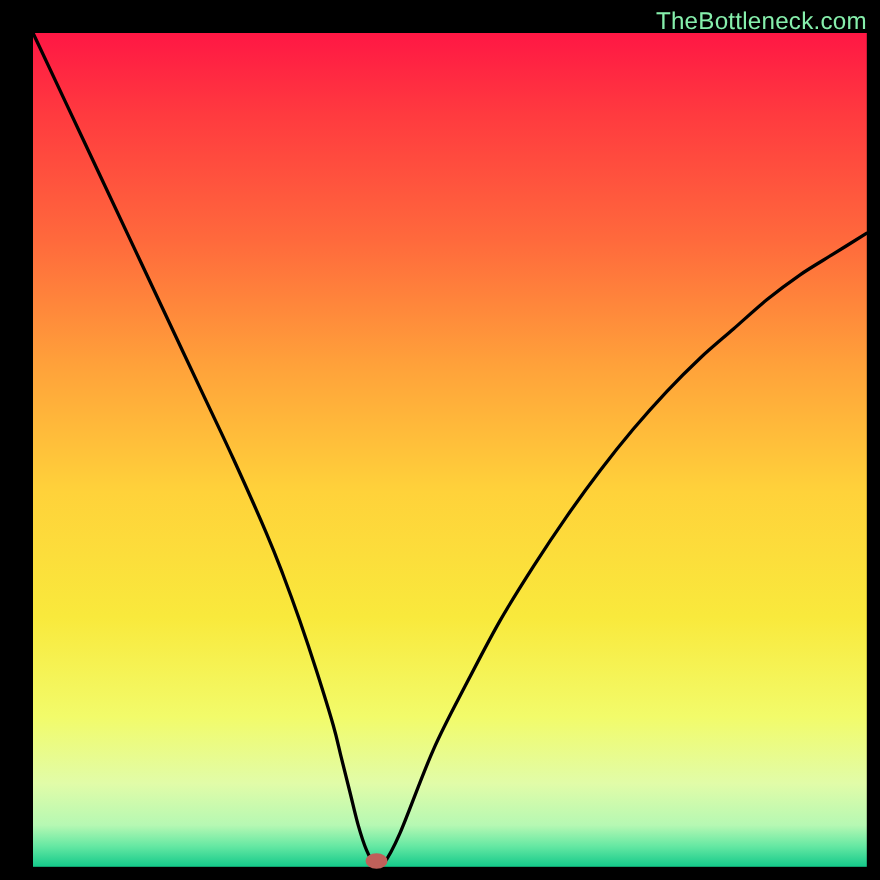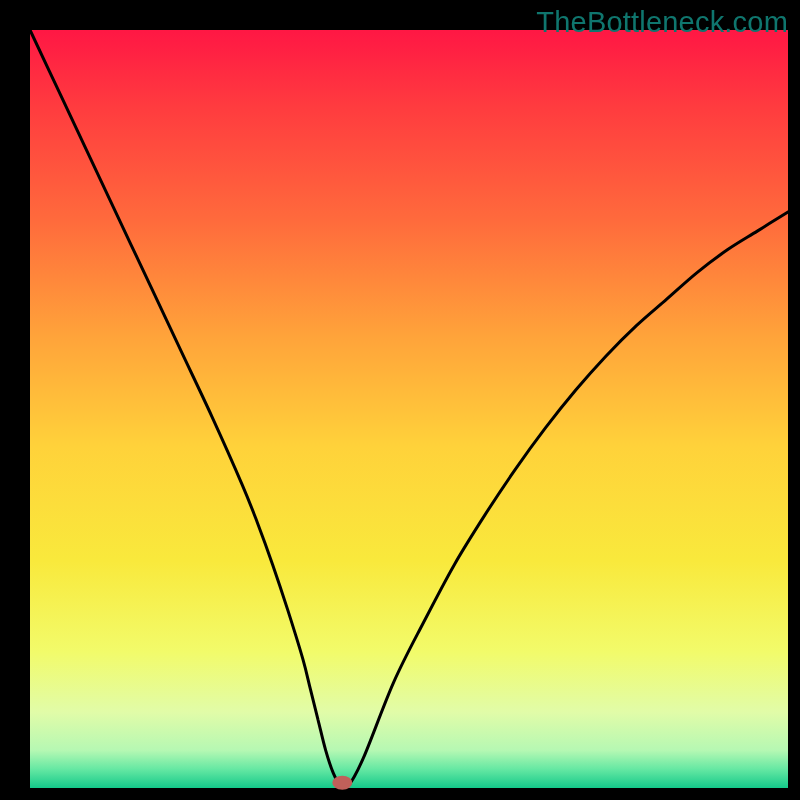"TheBottleneck.com" .watermark { color: #0f766e -> #86efac; font-size: 29px -> 22px }
